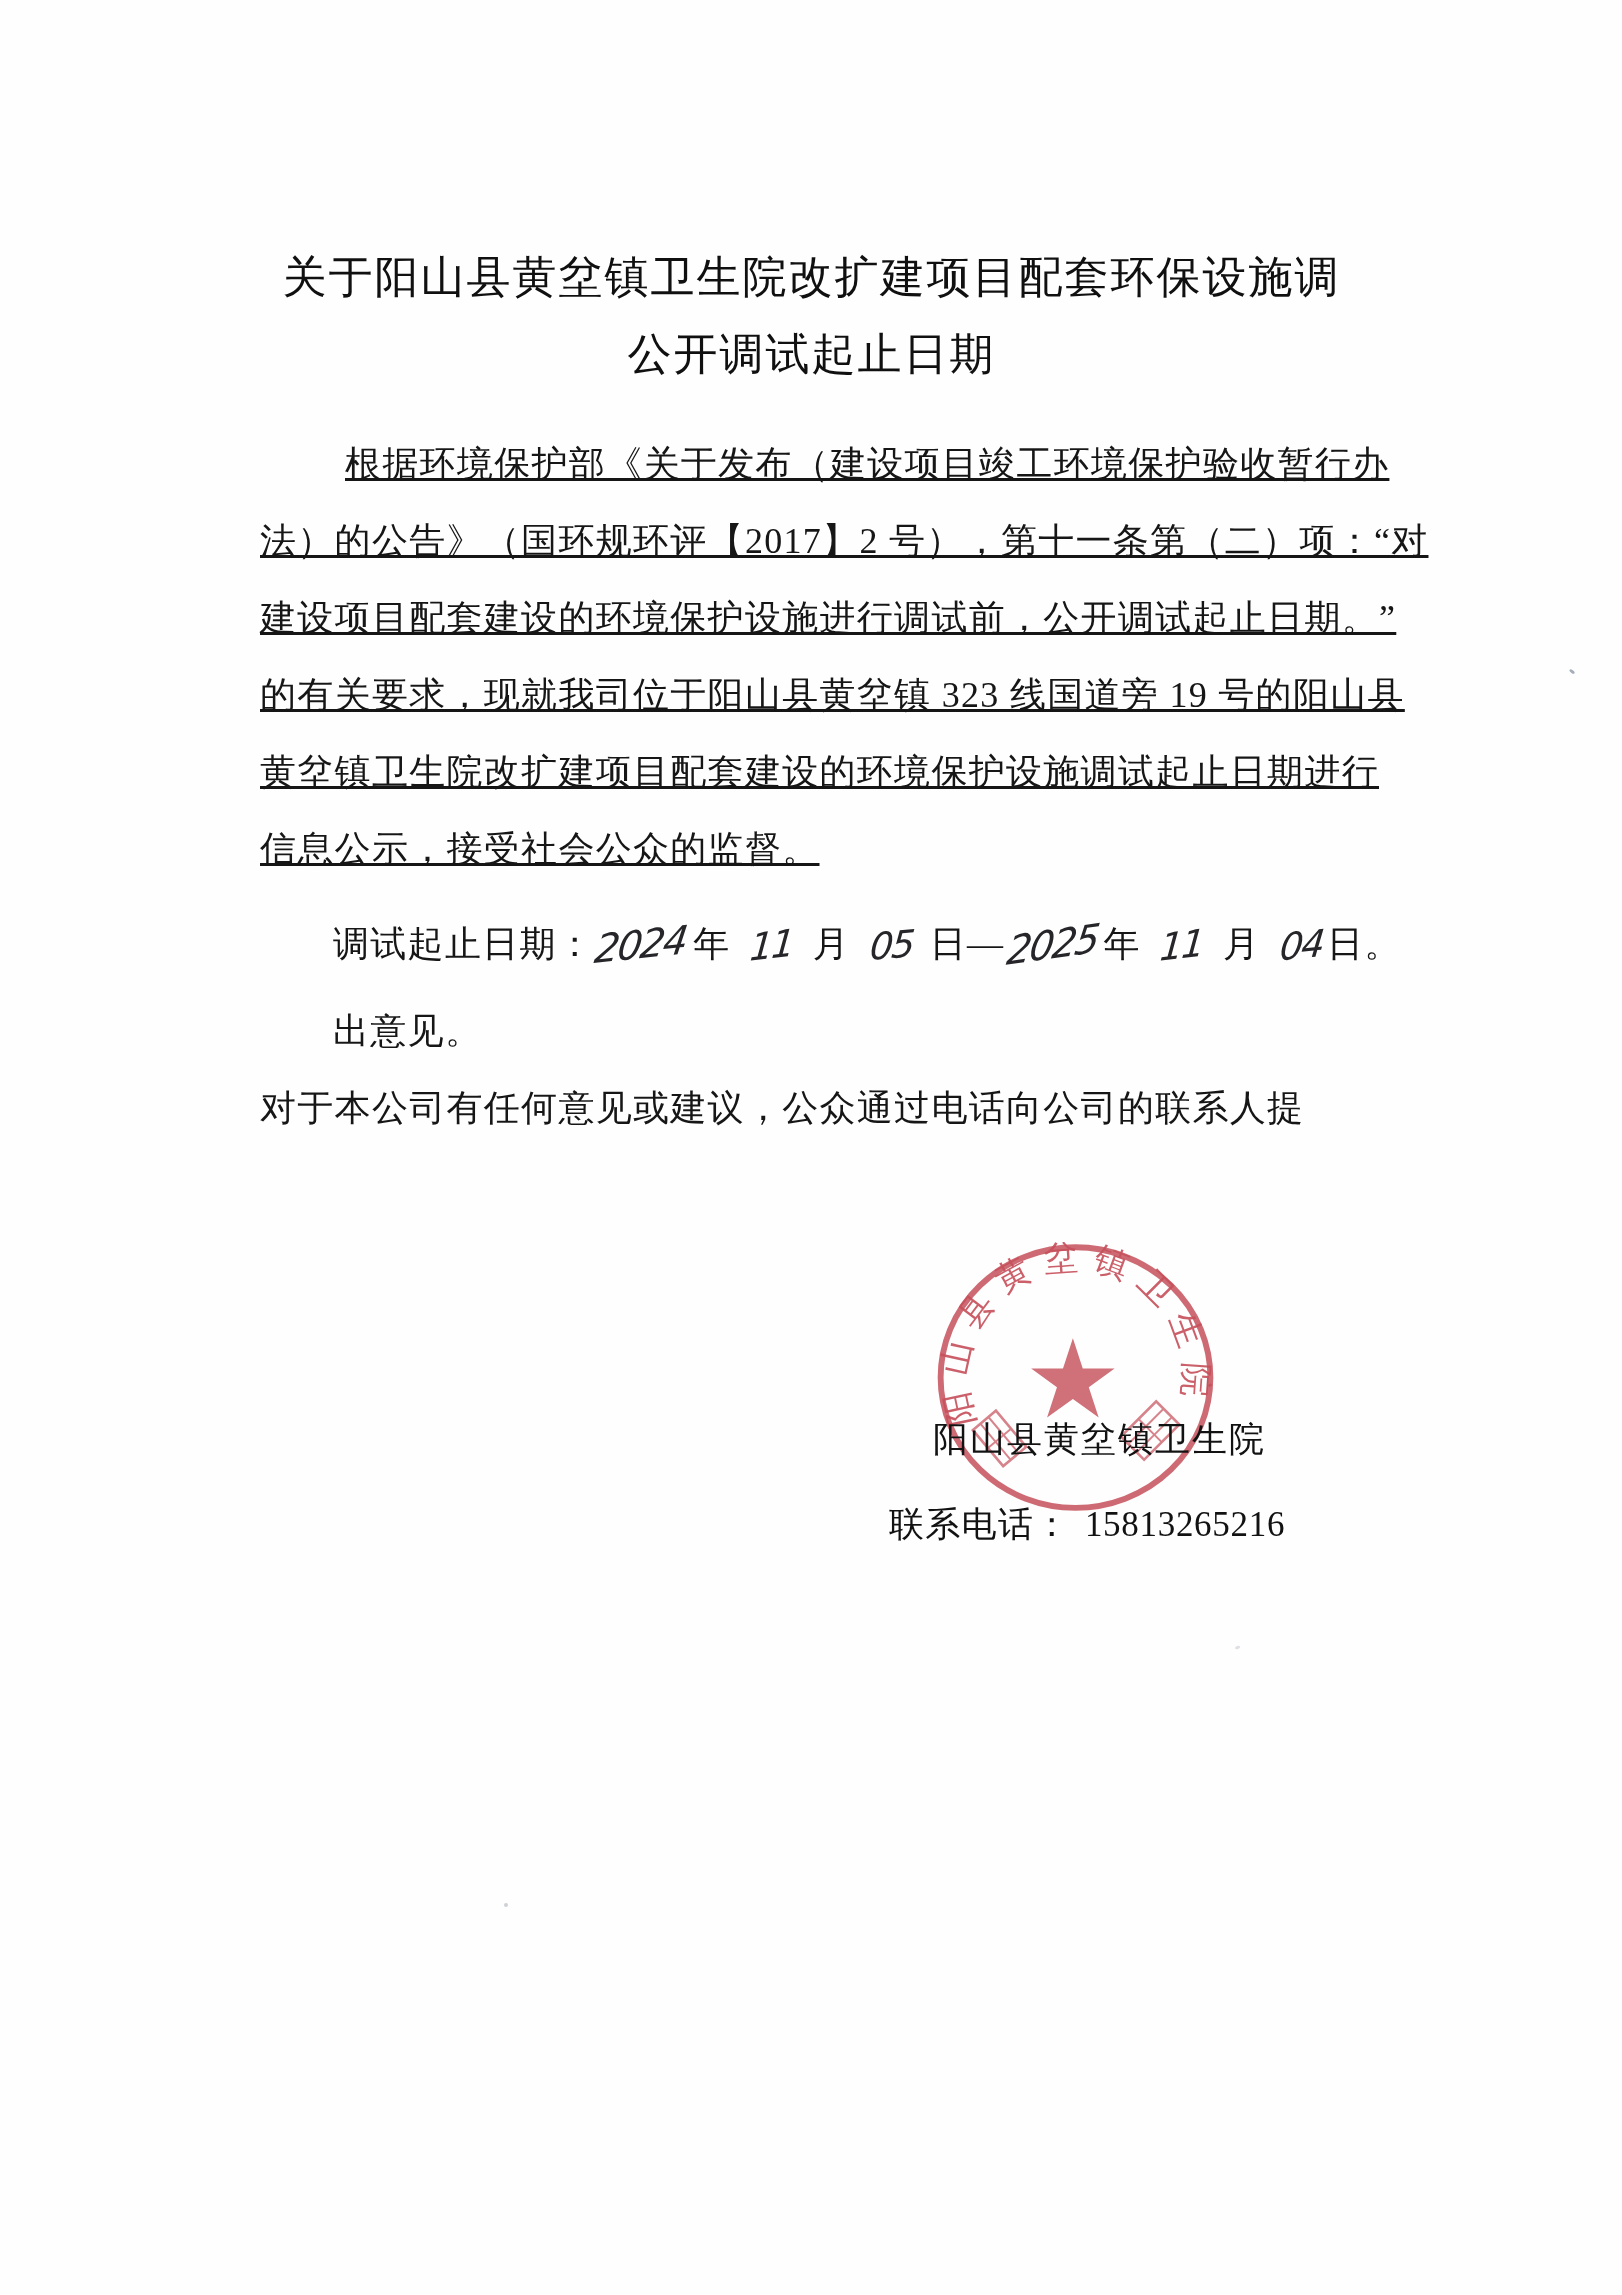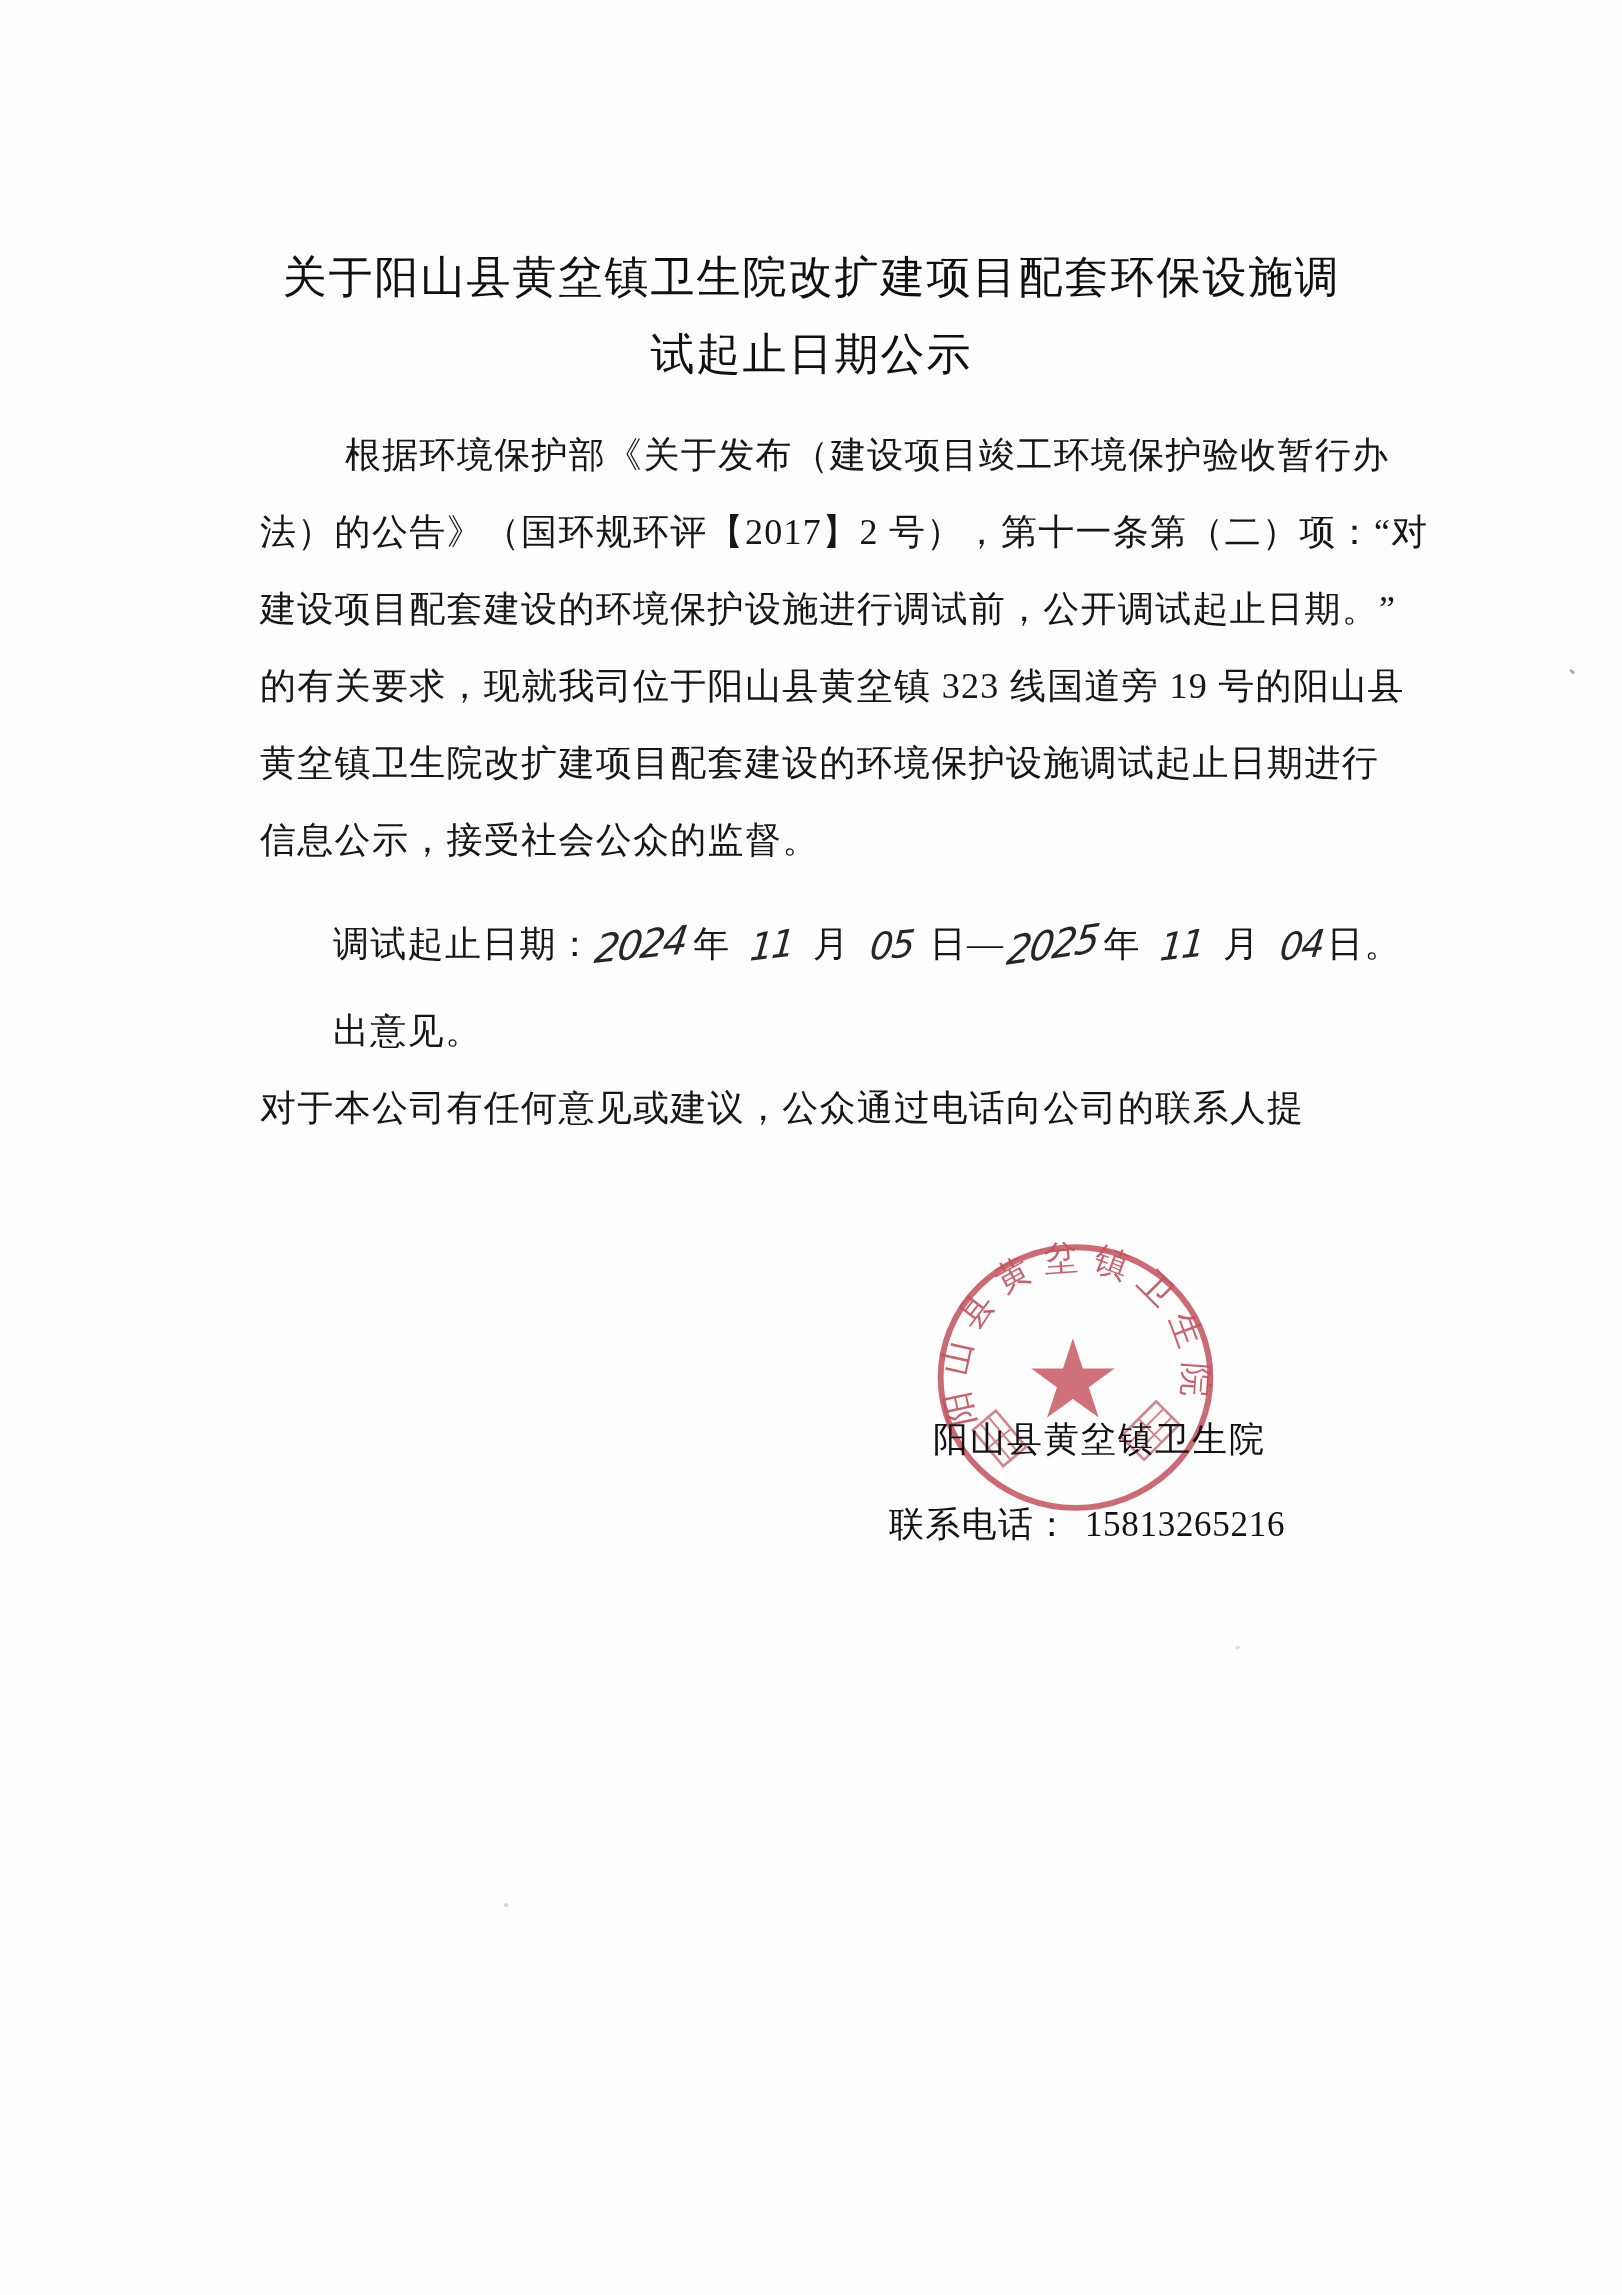"试起止日期公示" div.title-line { text: 试起止日期公示 -> 公开调试起止日期 }
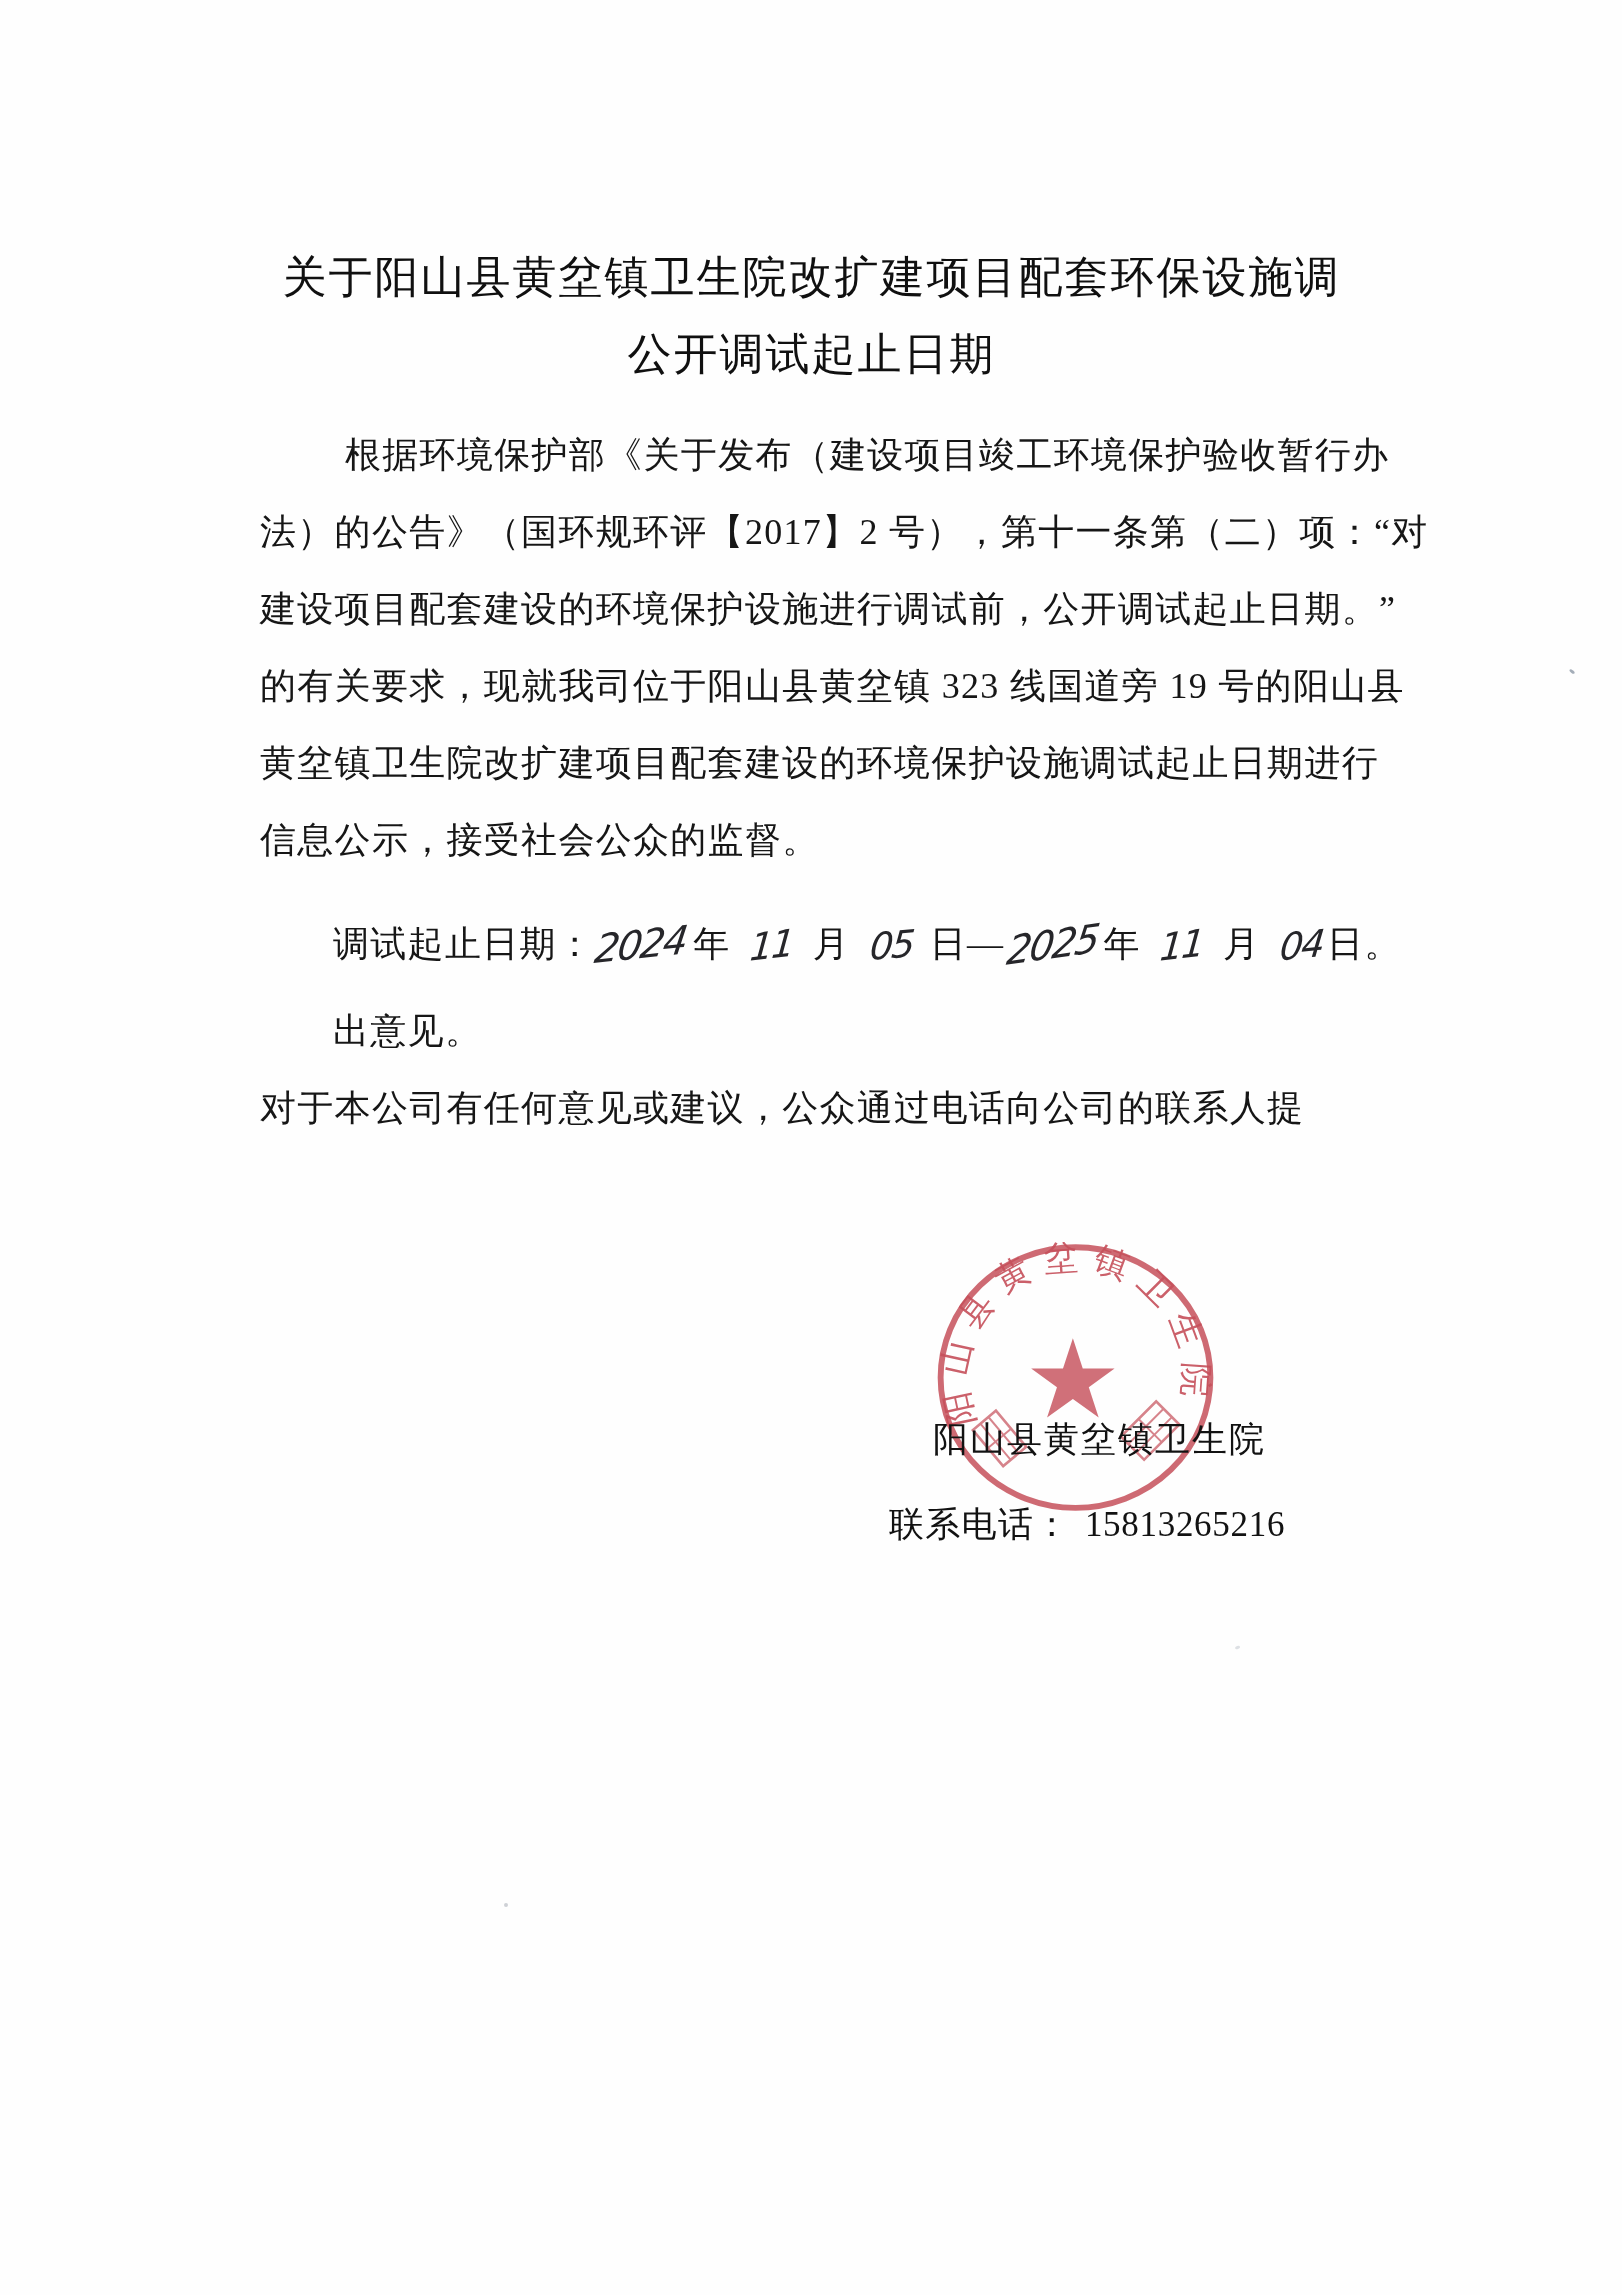"根据环境保护部《关于发布（建设项目竣工环境保护验收暂行办" .para-1 { text-decoration: none -> underline; top: 417px -> 426px }
